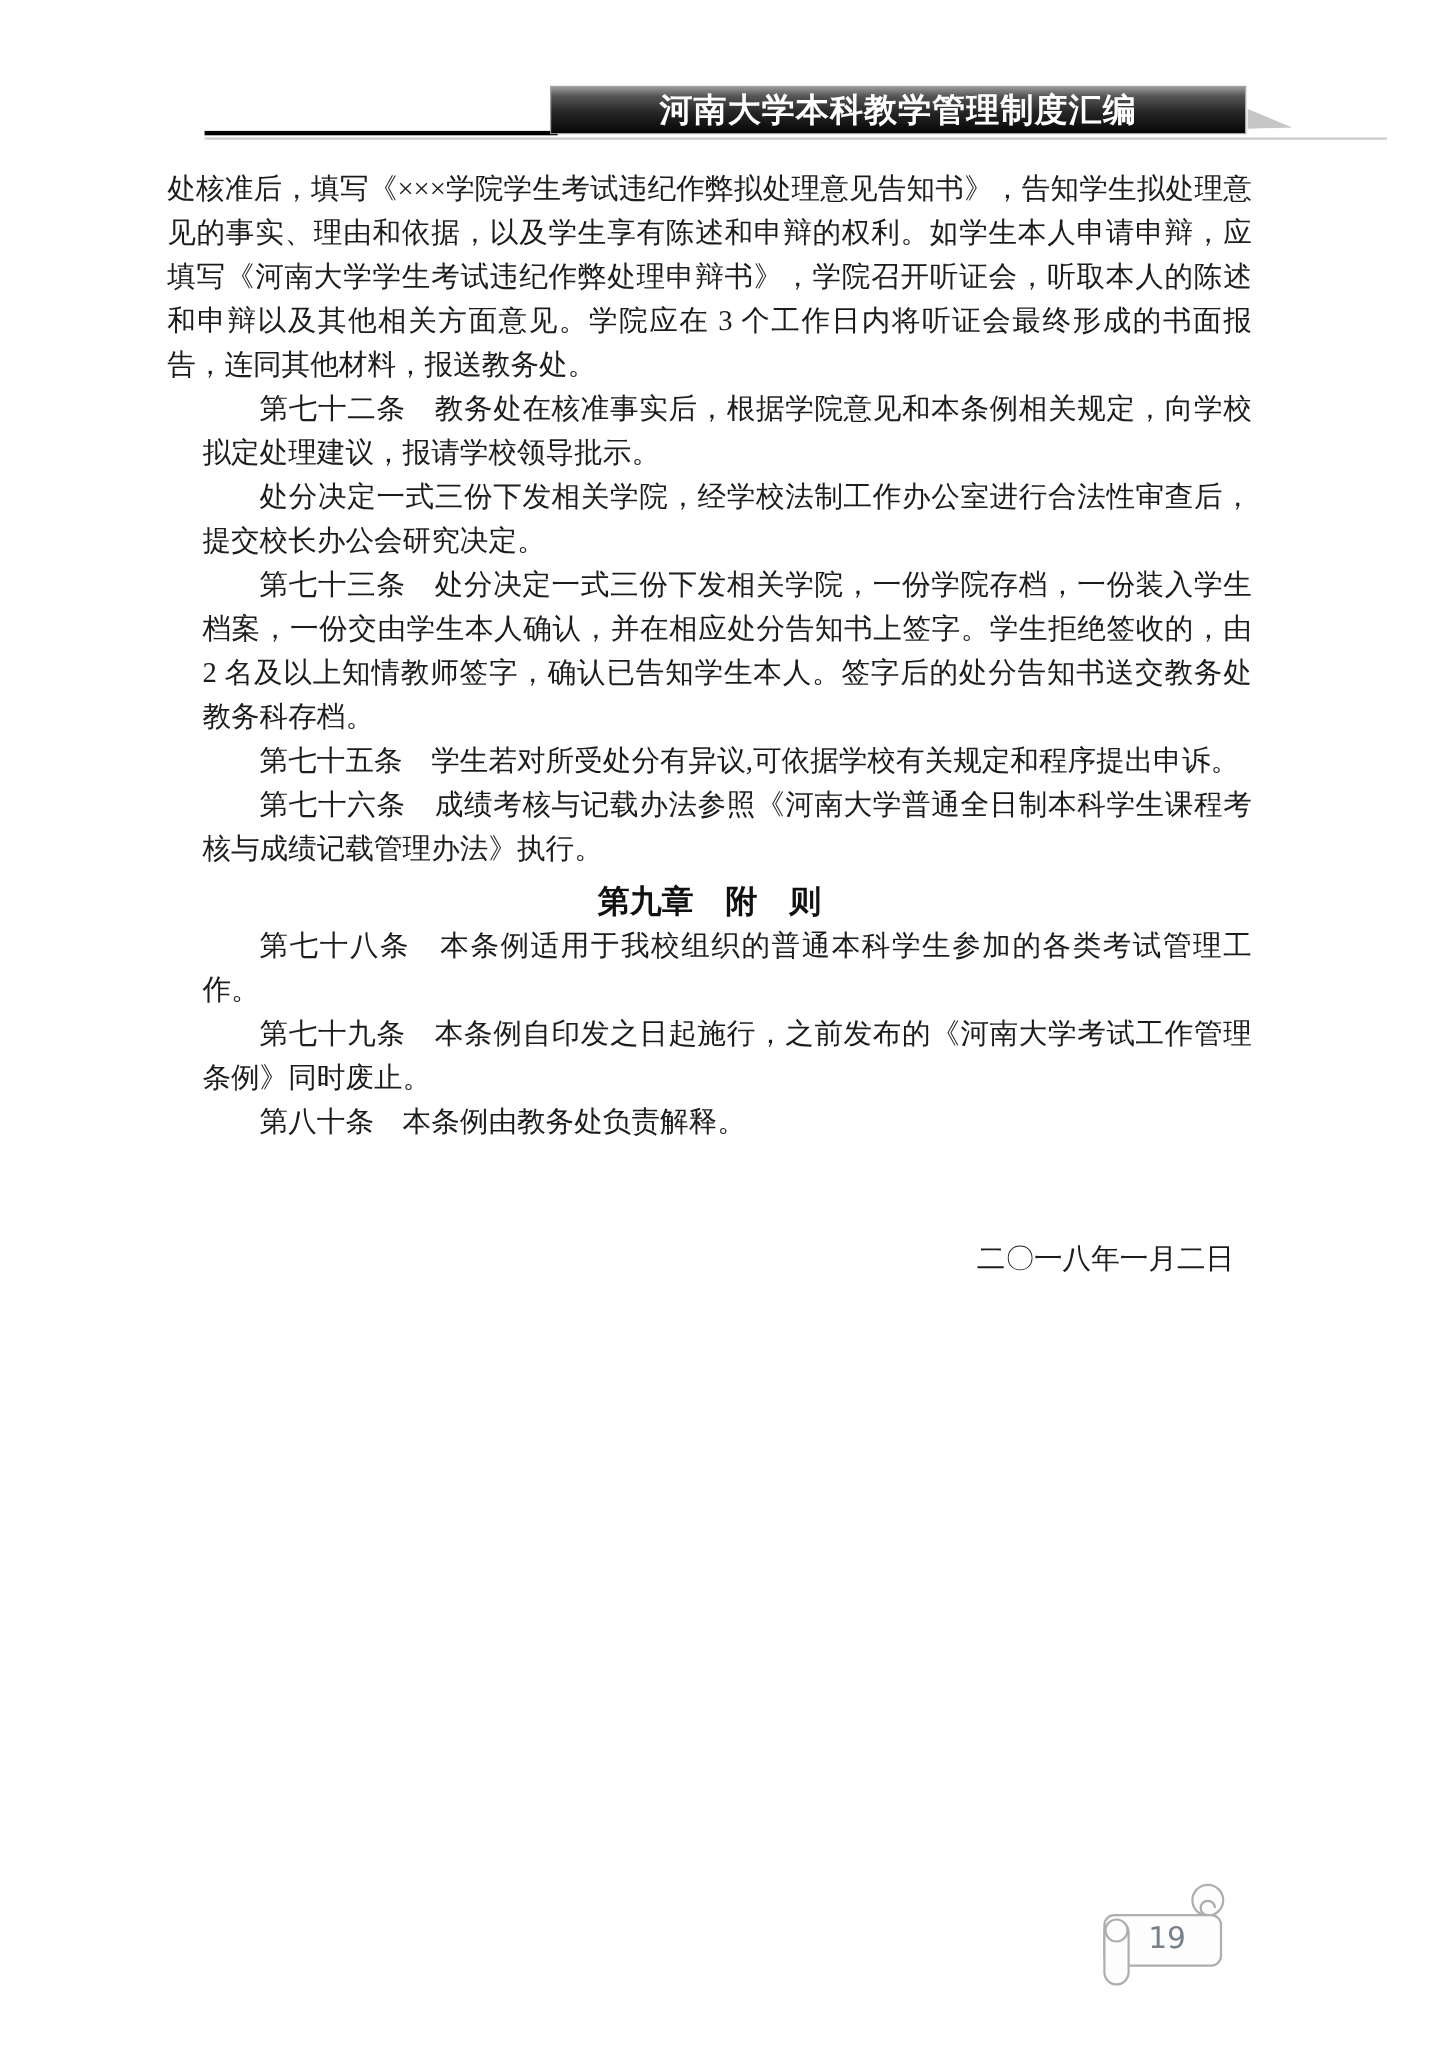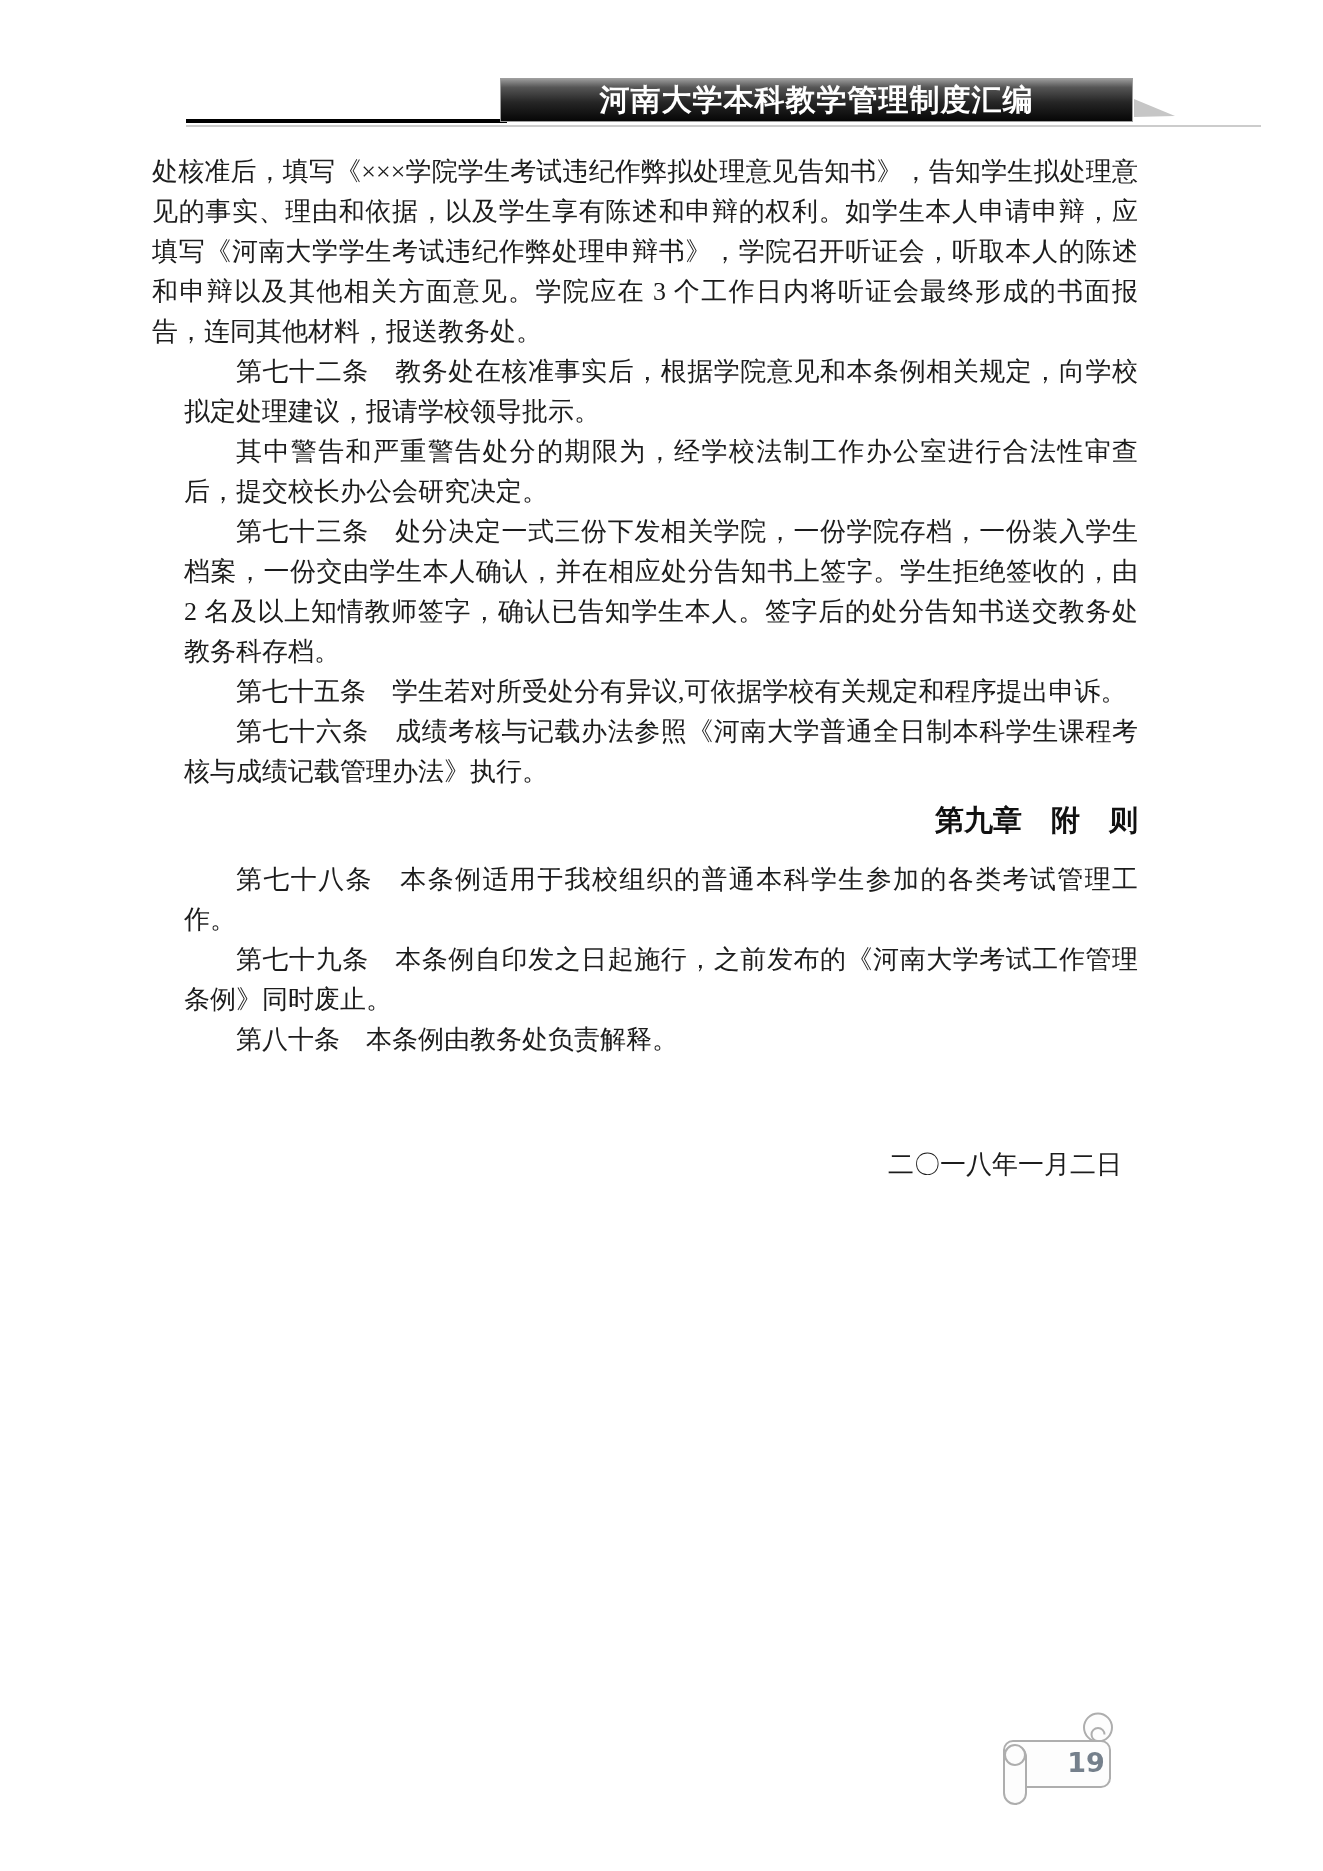"其中警告和严重警告处分的期限为，经学校法制工作办公室进行合法性审查后，提交校长办" p.para { text: 其中警告和严重警告处分的期限为 -> 处分决定一式三份下发相关学院 }
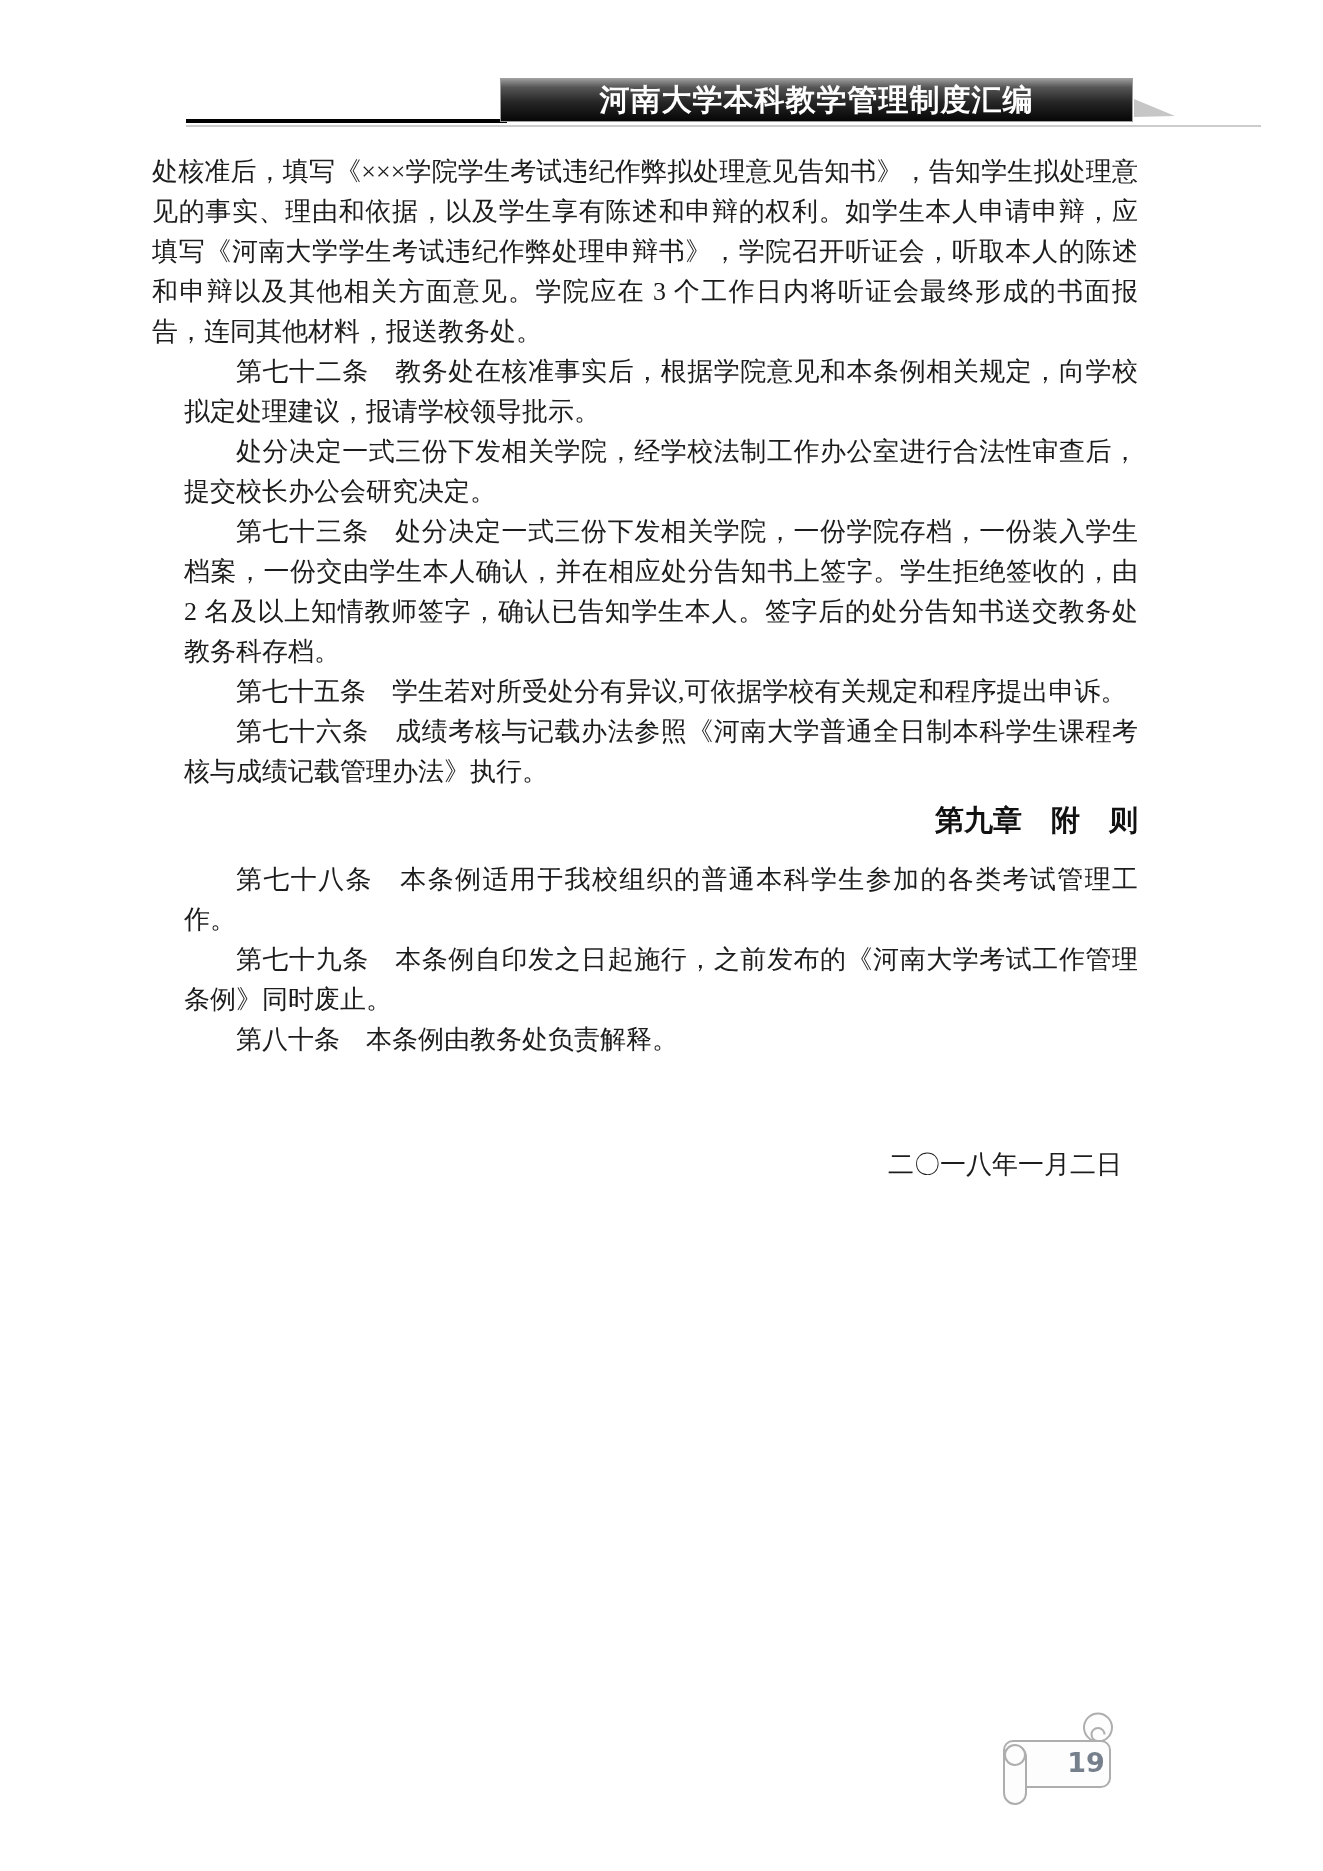"第九章 附 则" .chapter { margin: 8px 0 20px 0 -> 8px 0 0 0; text-align: right -> center }
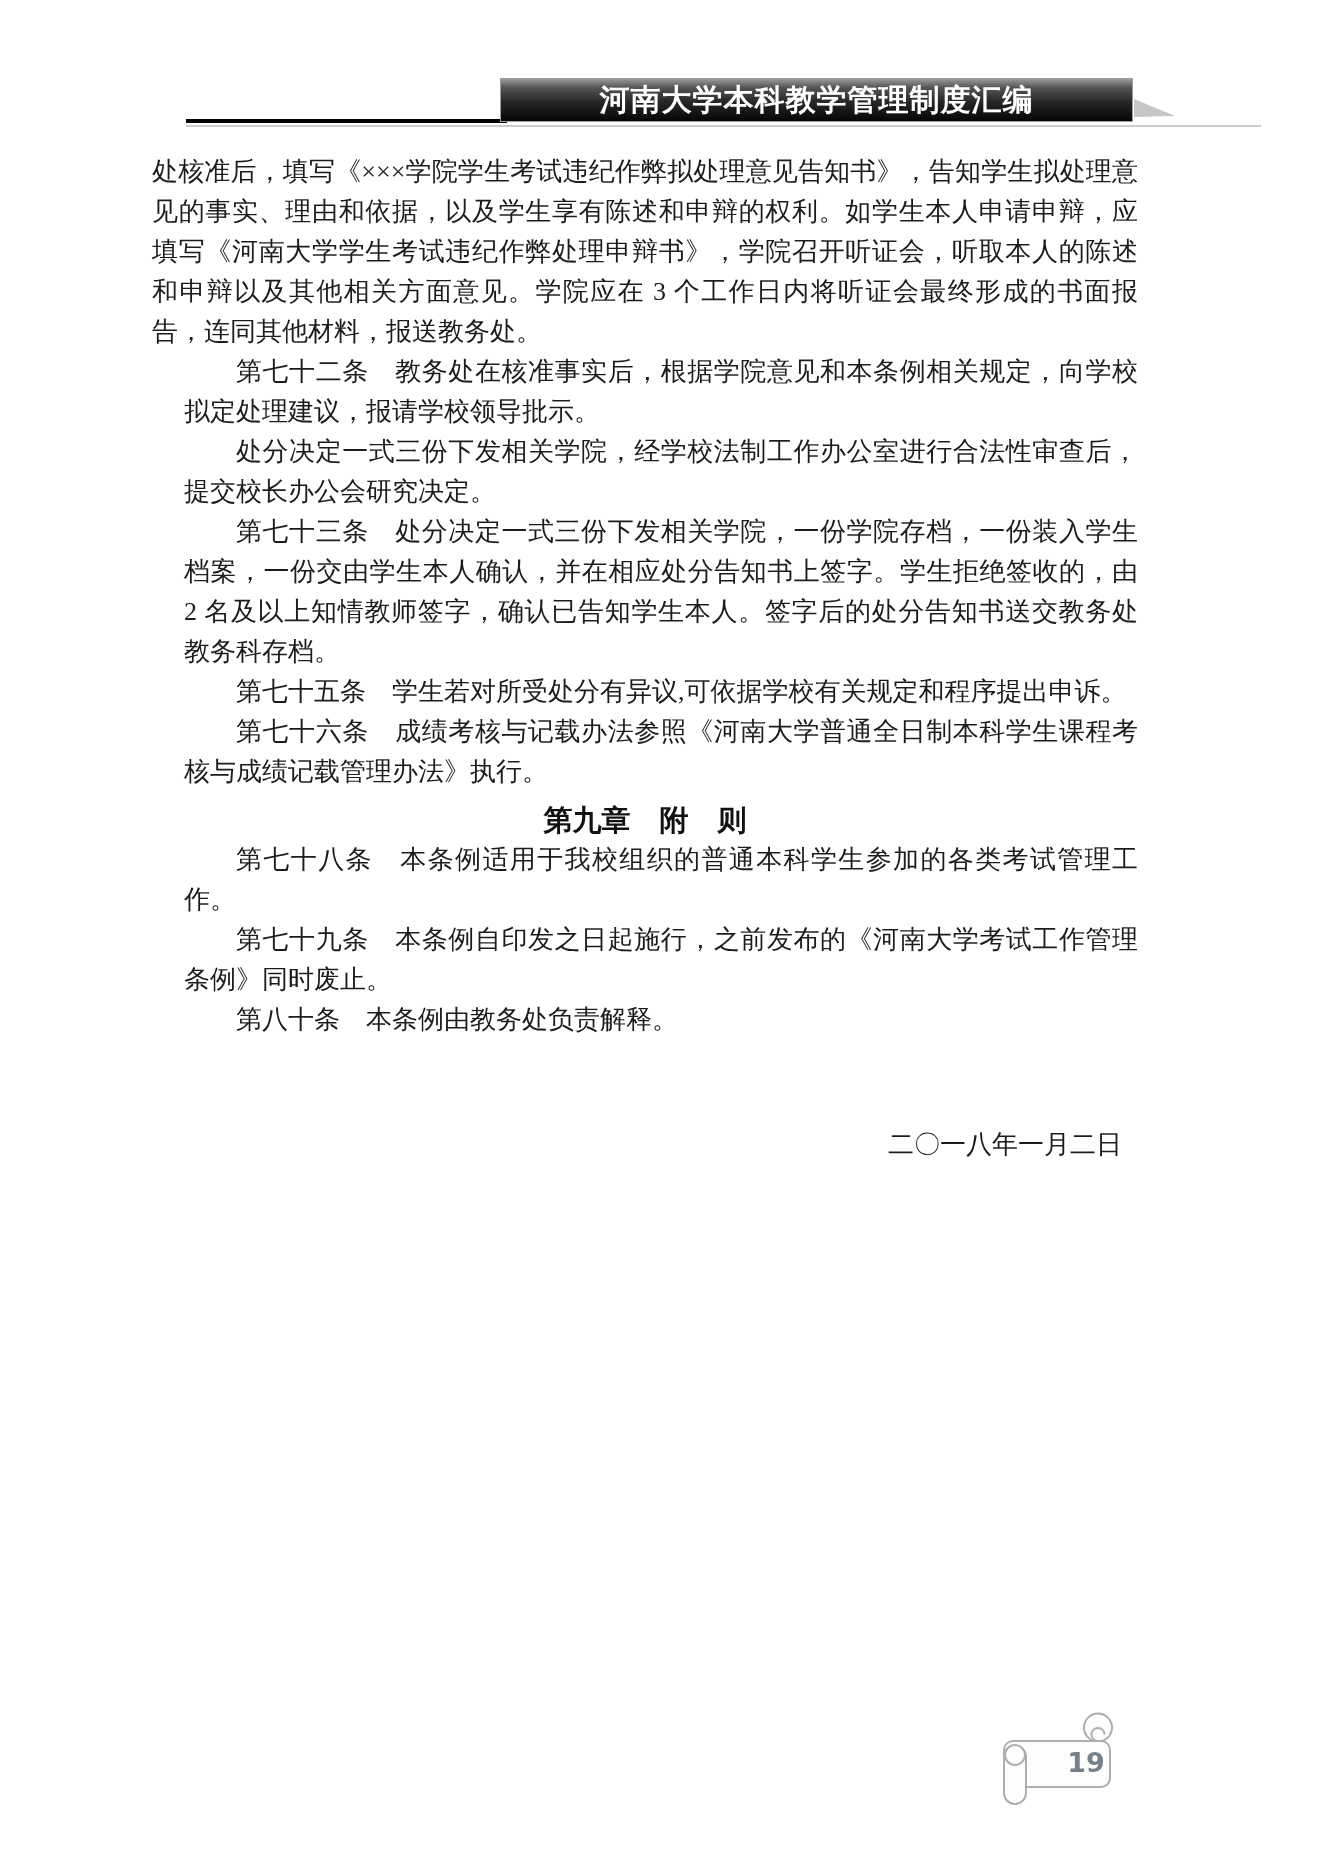"19" .pageno { font-weight: bold -> none; left: 1061px -> 1036px }
